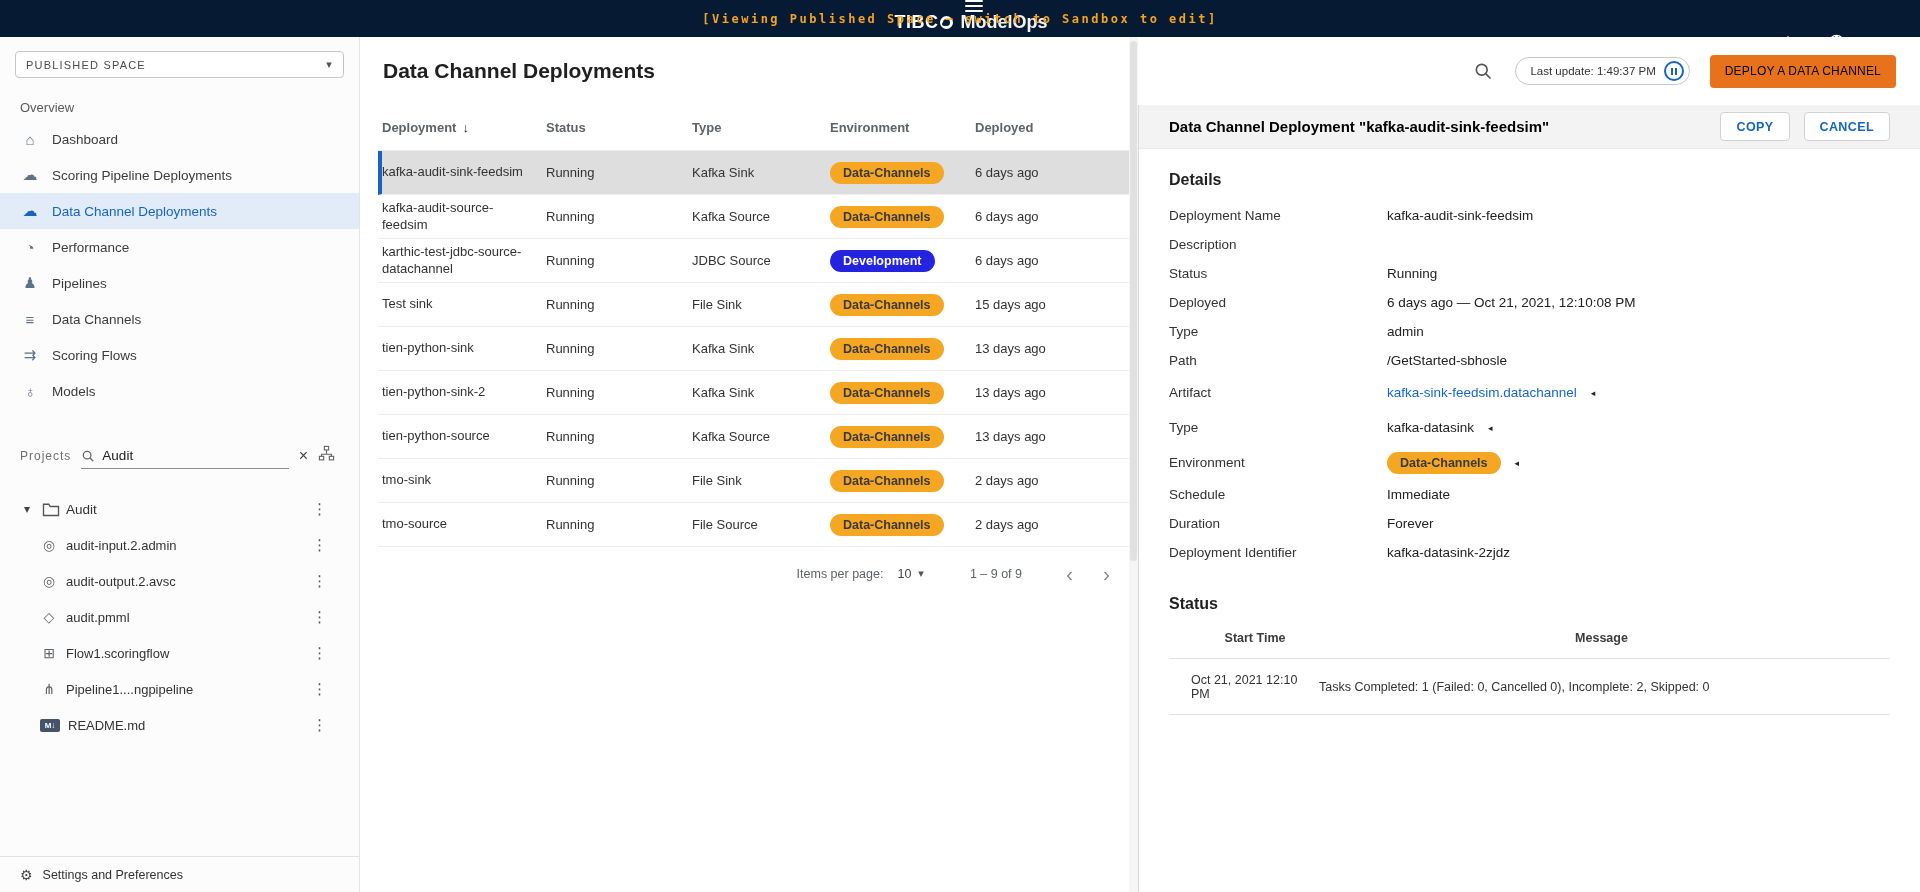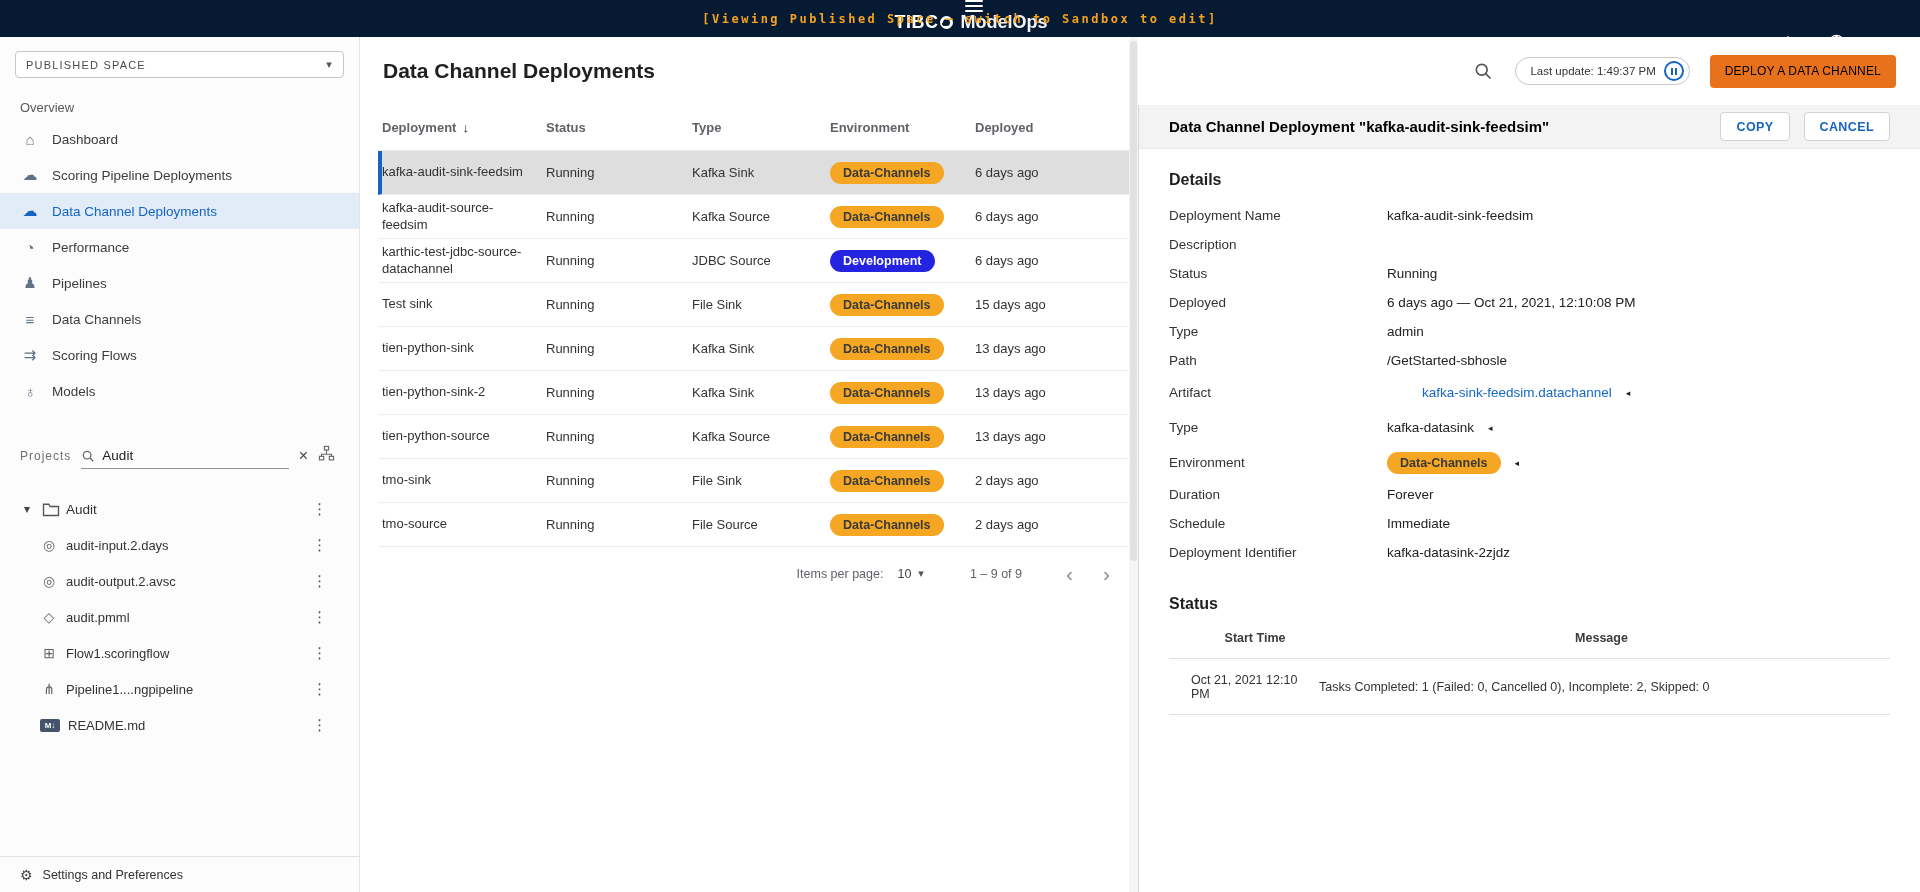"kafka-sink-feedsim.datachannel" .link { margin-left: 35px -> none }
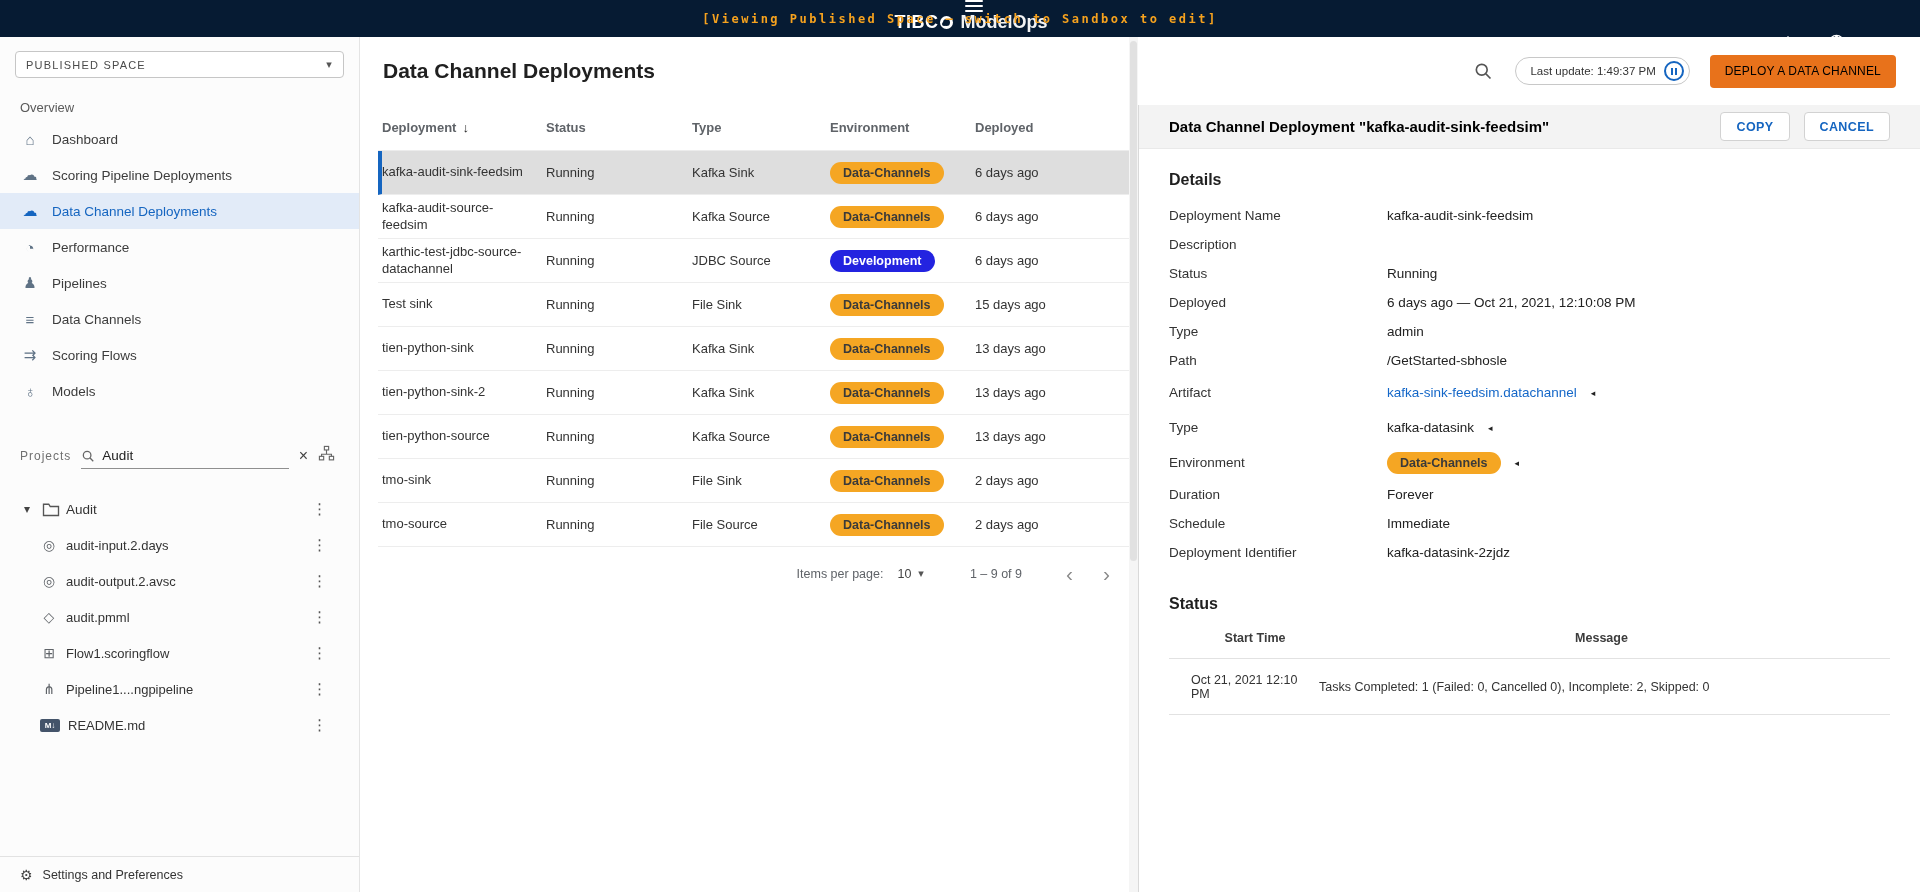"Duration" div.field { order: before "Schedule" -> after "Schedule" }
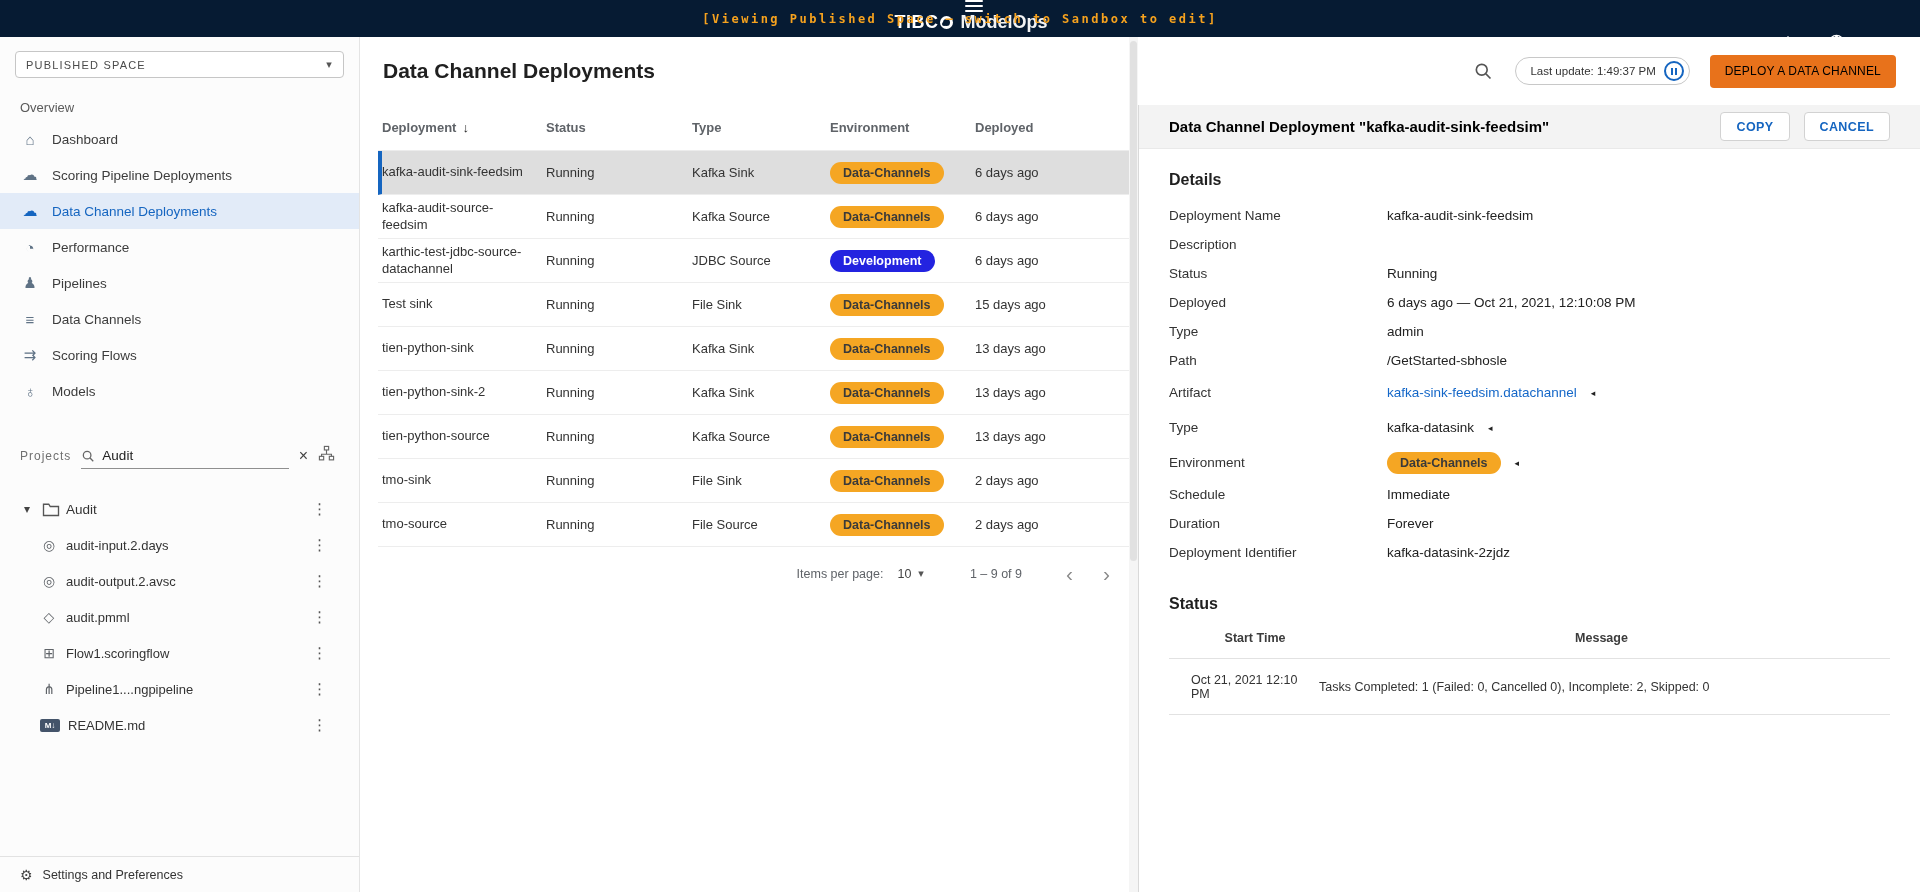"audit-input.2.days" span.file-name { text: audit-input.2.days -> audit-input.2.admin }
